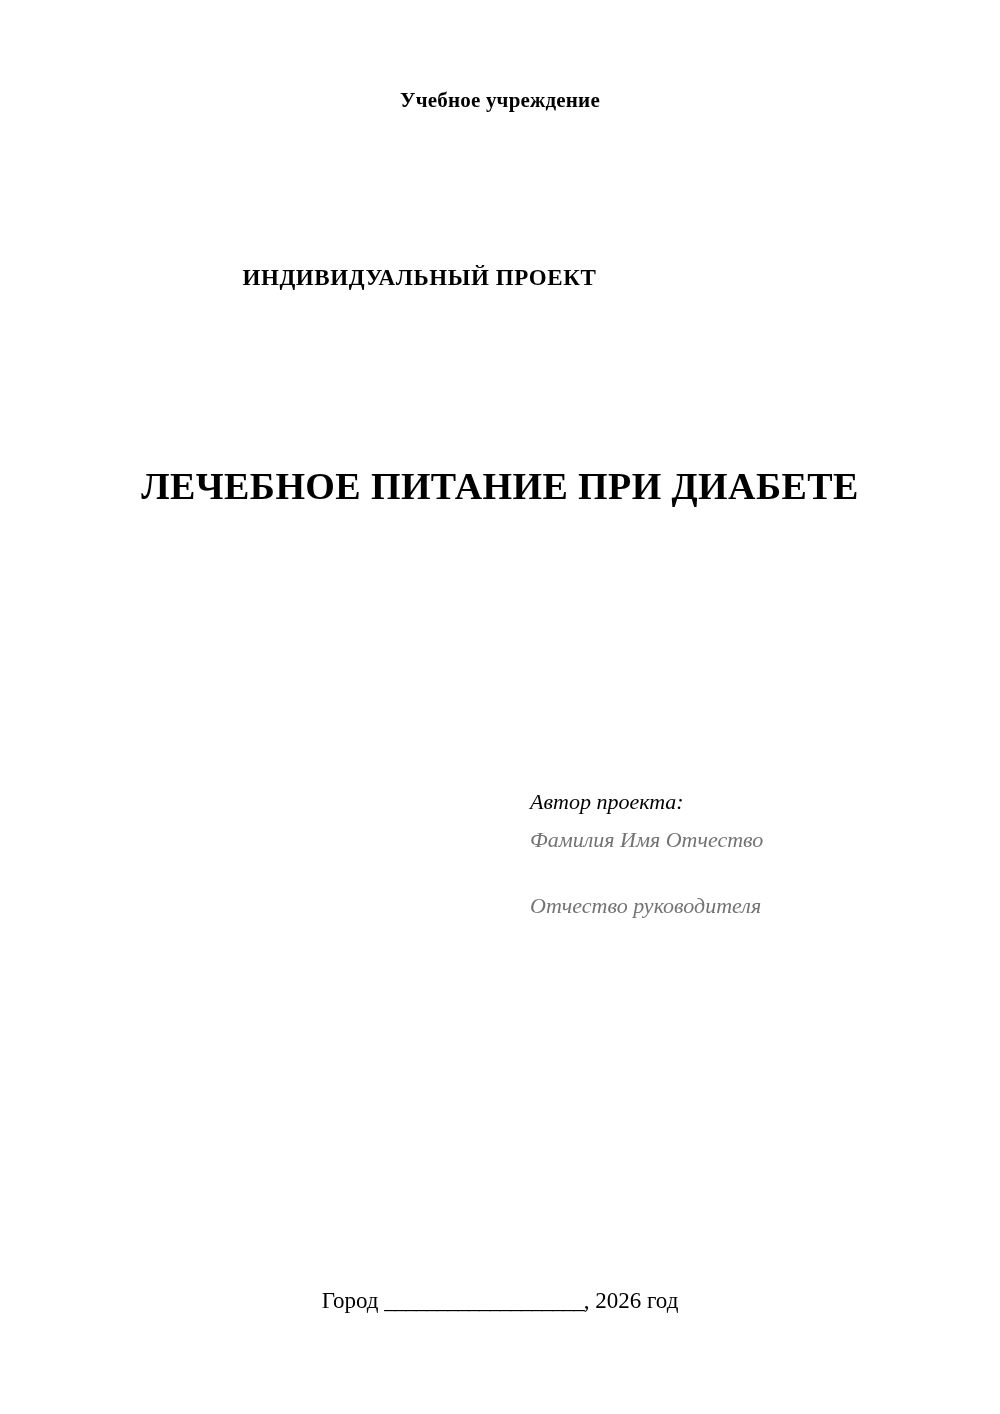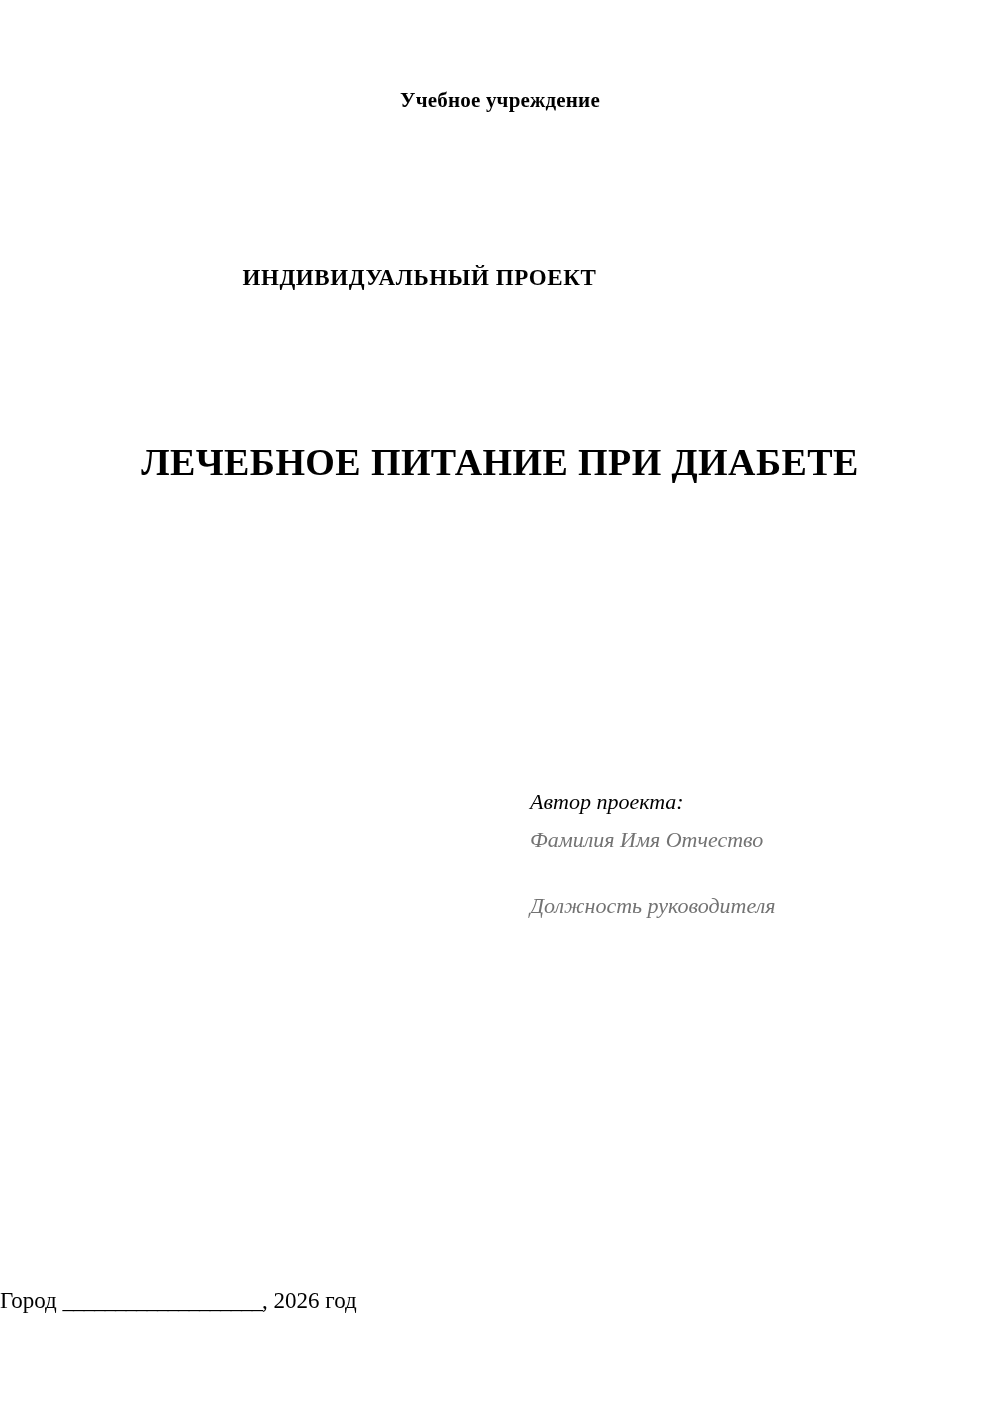"ЛЕЧЕБНОЕ ПИТАНИЕ ПРИ ДИАБЕТЕ" .main-title { top: 439px -> 463px }
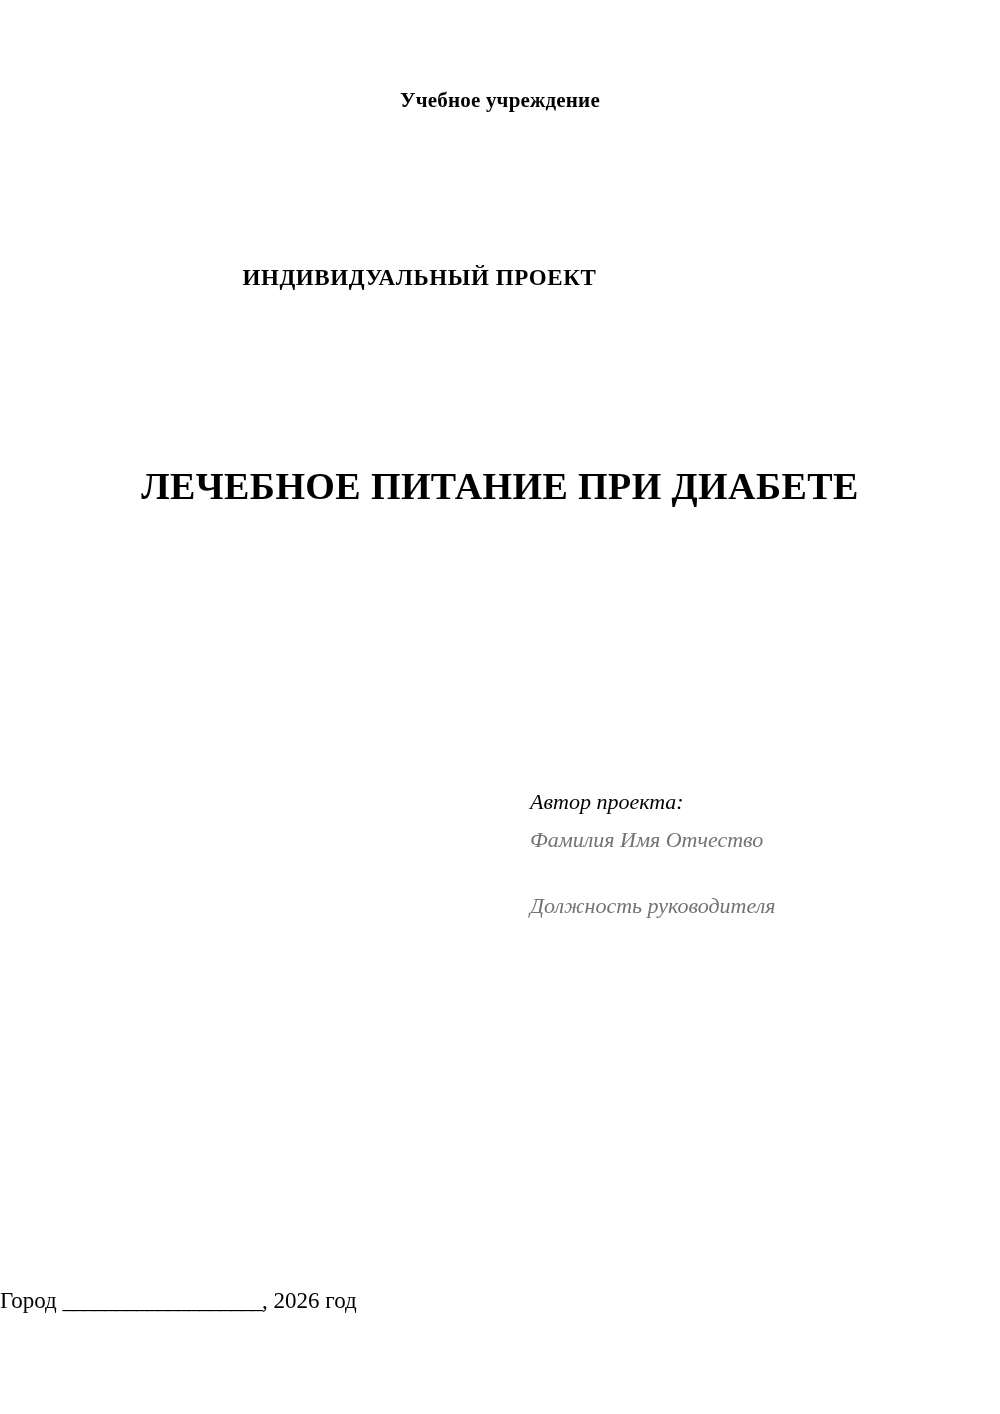"Должность руководителя" div.credits-value { text: Должность -> Отчество }
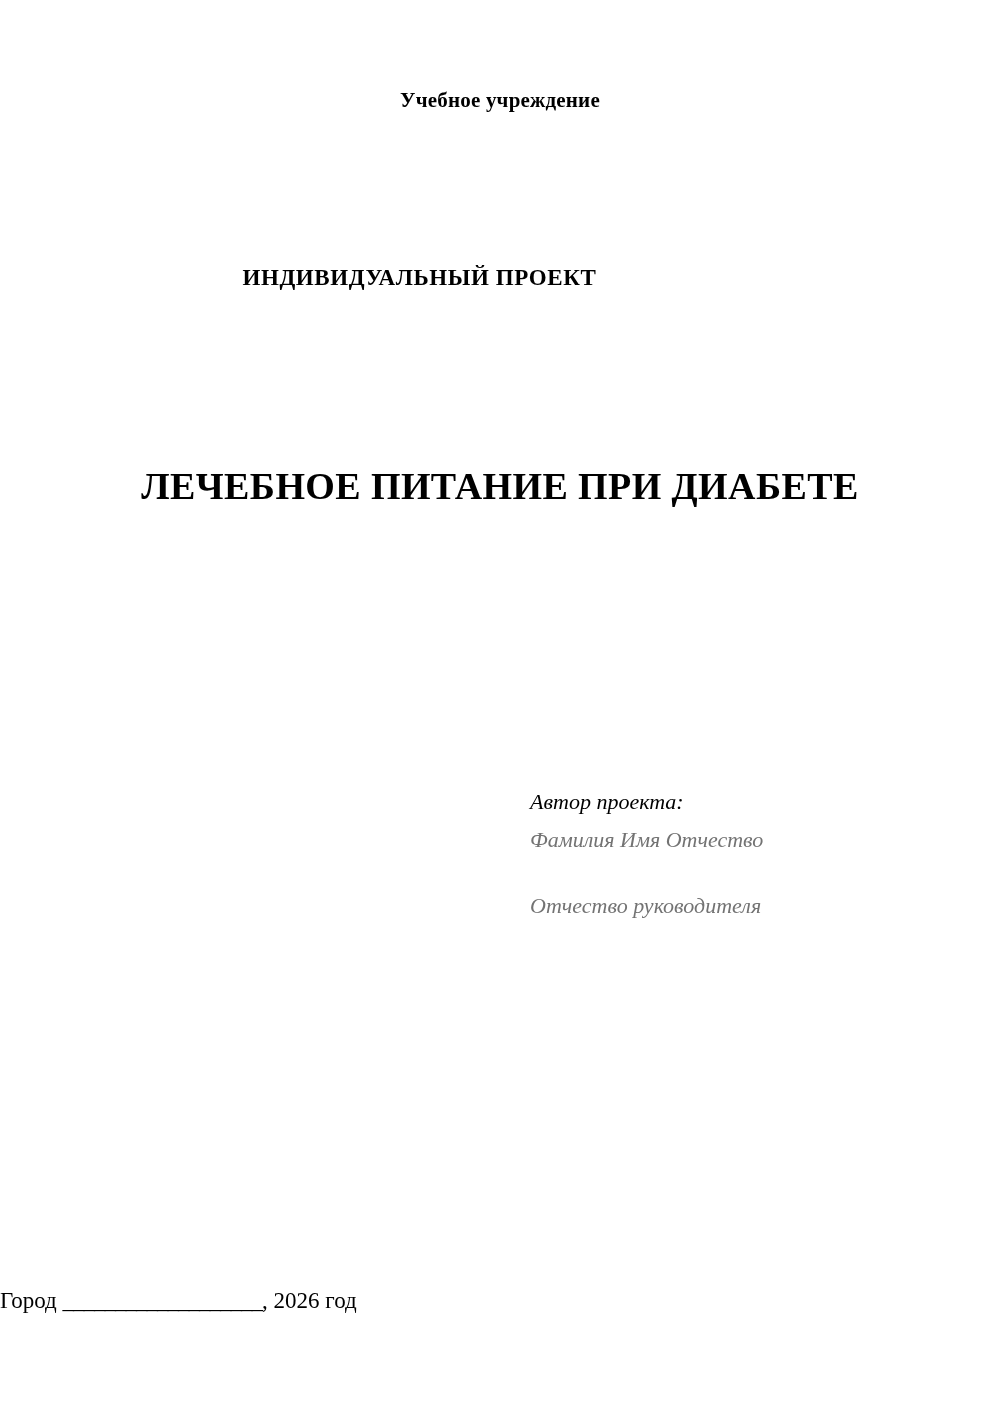"Город ___________________, 2026 год" .footer { text-align: left -> center }
